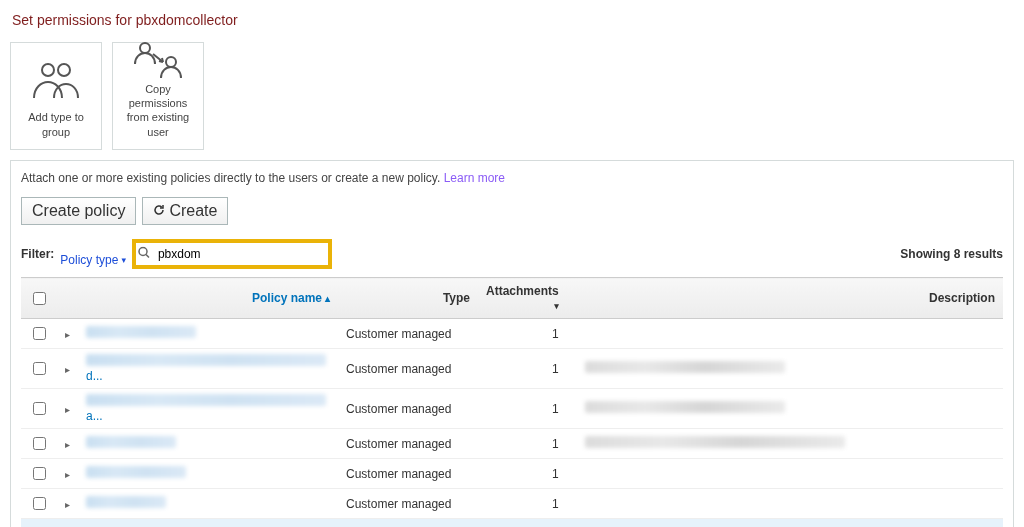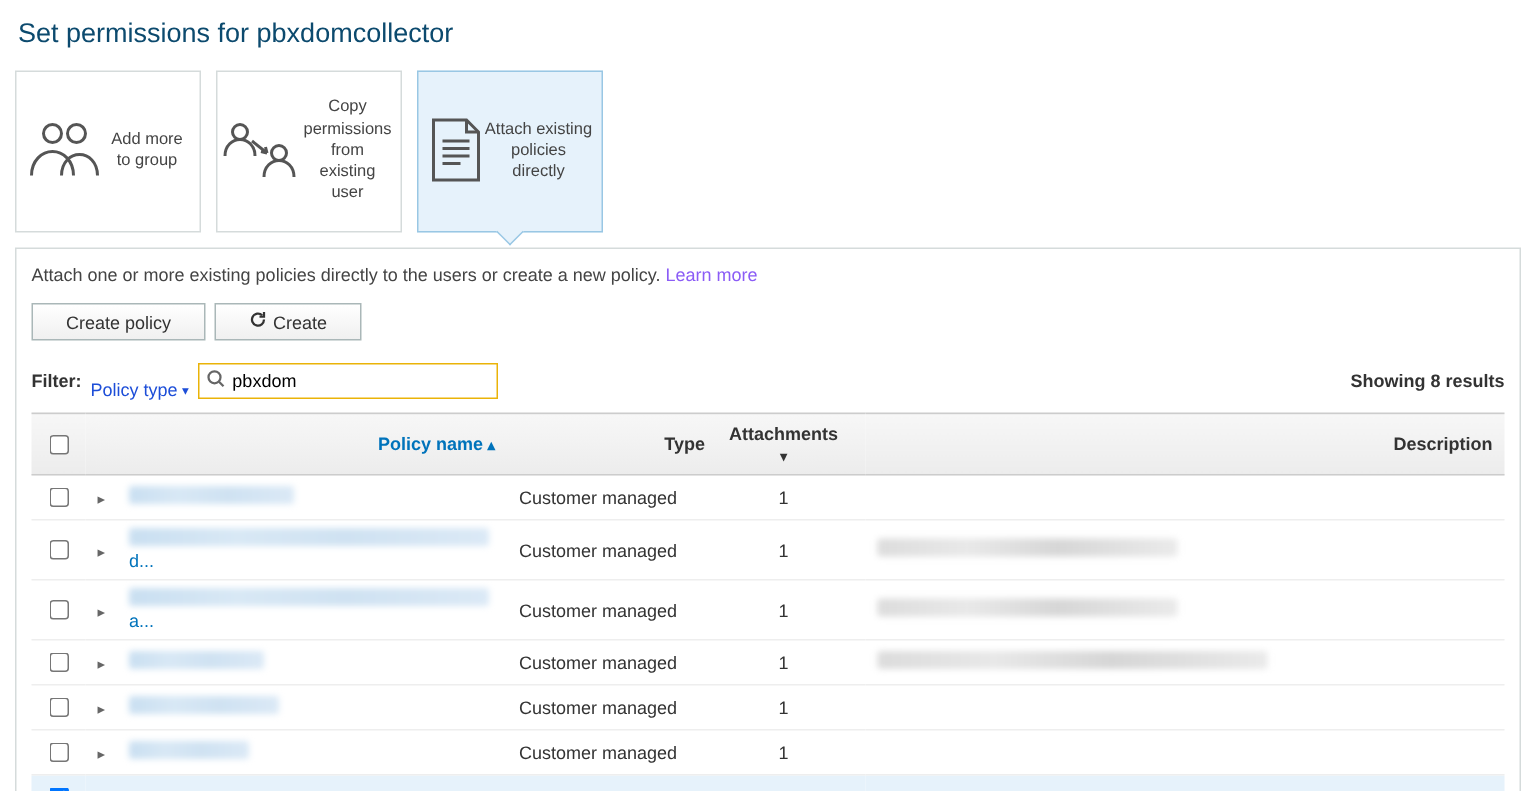"Set permissions for pbxdomcollector" .page-title { color: #0c4a6e -> #7f1d1d; font-size: 18px -> 14px }
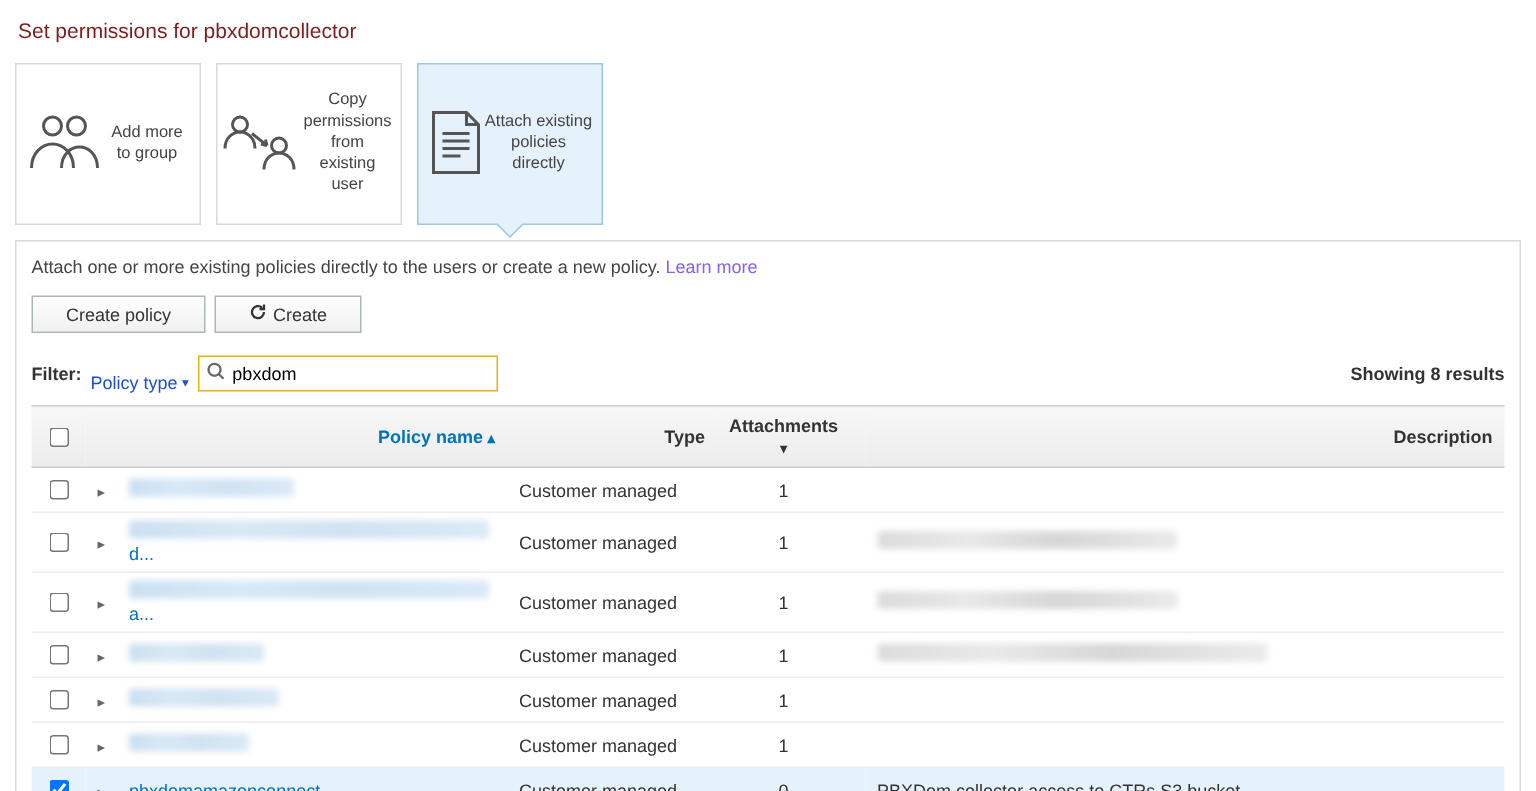"Copy permissions from existing user" .card { flex-direction: row -> column; width: 124px -> 92px }
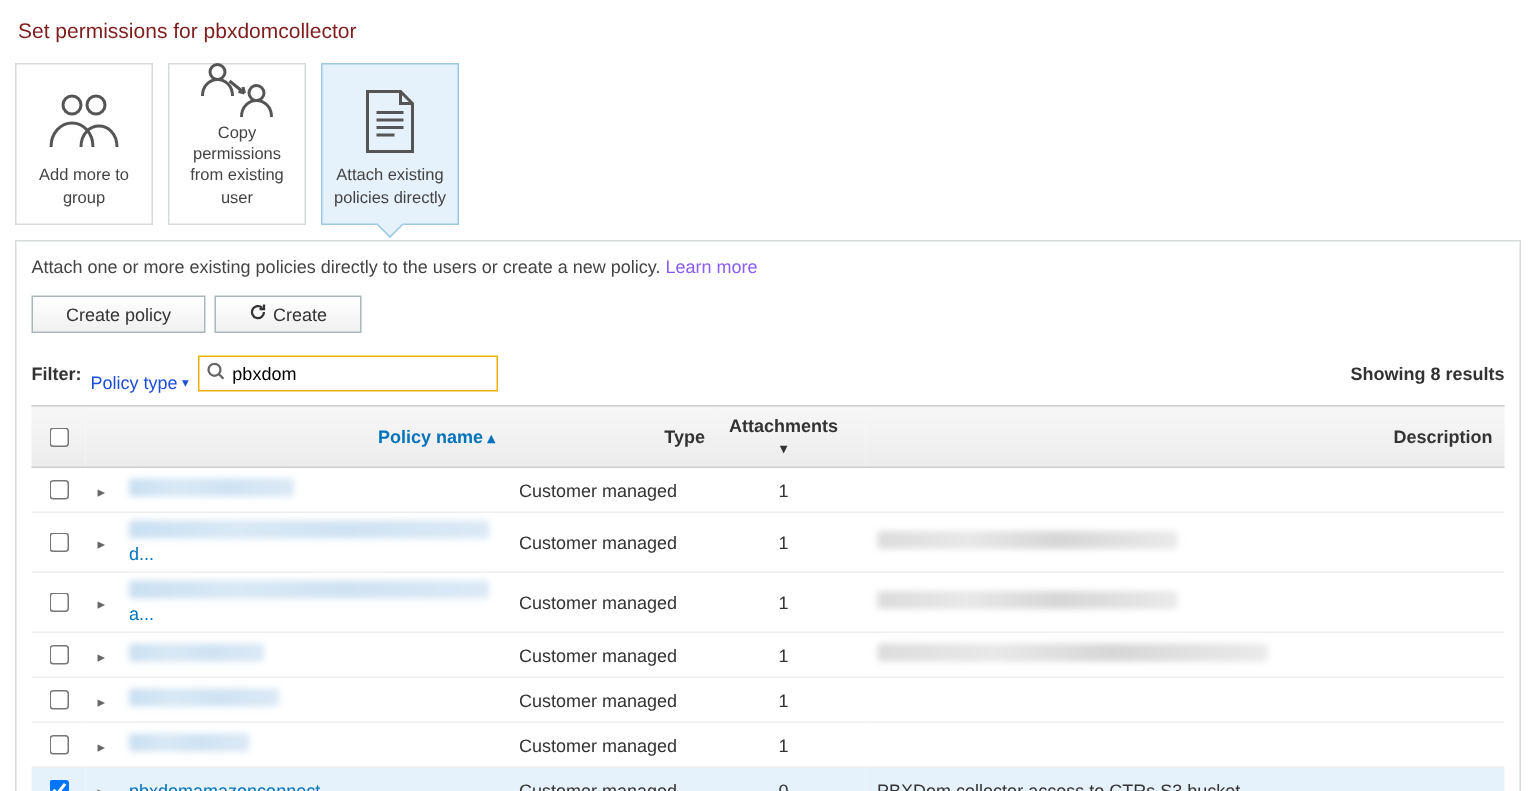"Add more to group" div.card-label { text: more -> type }
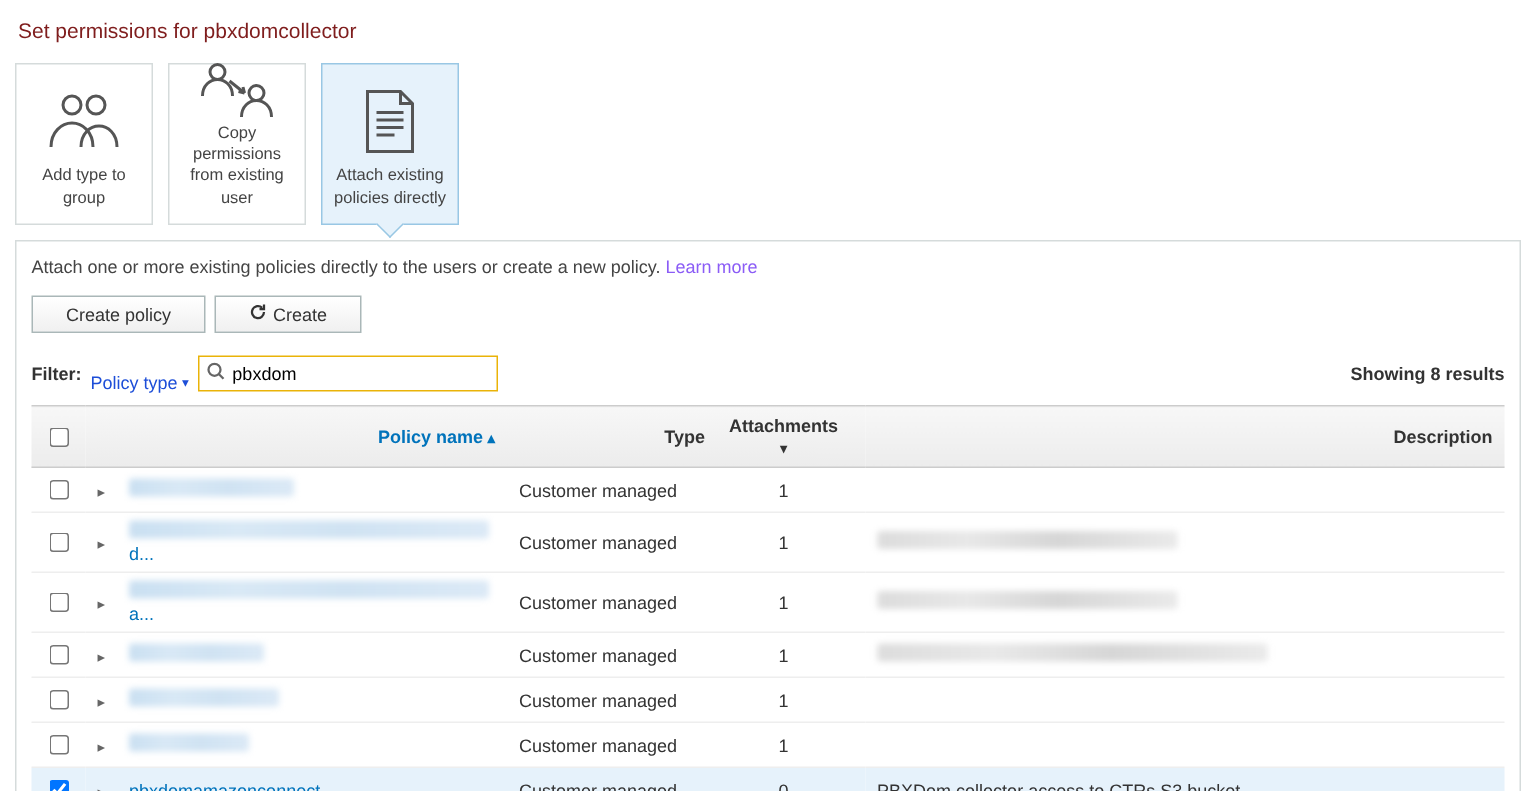"Attach existing policies directly" div.card { html: <div> <div> <svg> <path></path> <path></path> <line></line> <line></line> <line></line> <line></line> </svg> </div> <div>Attach existing policies directly</div> </div> -> none }
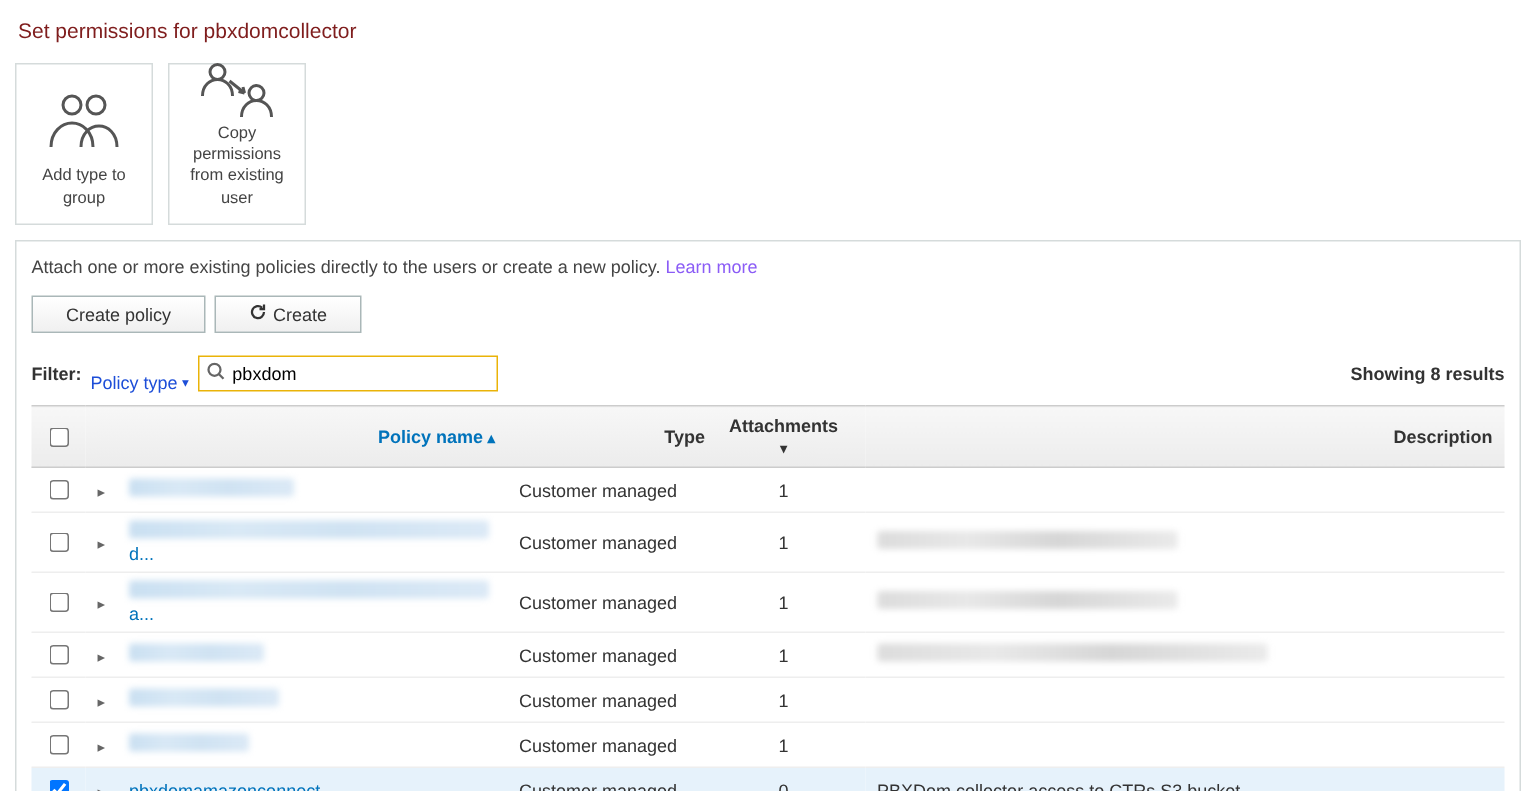"Create policy" .btn { font-size: 12px -> 16px; padding: 4px 22px -> 4px 10px }
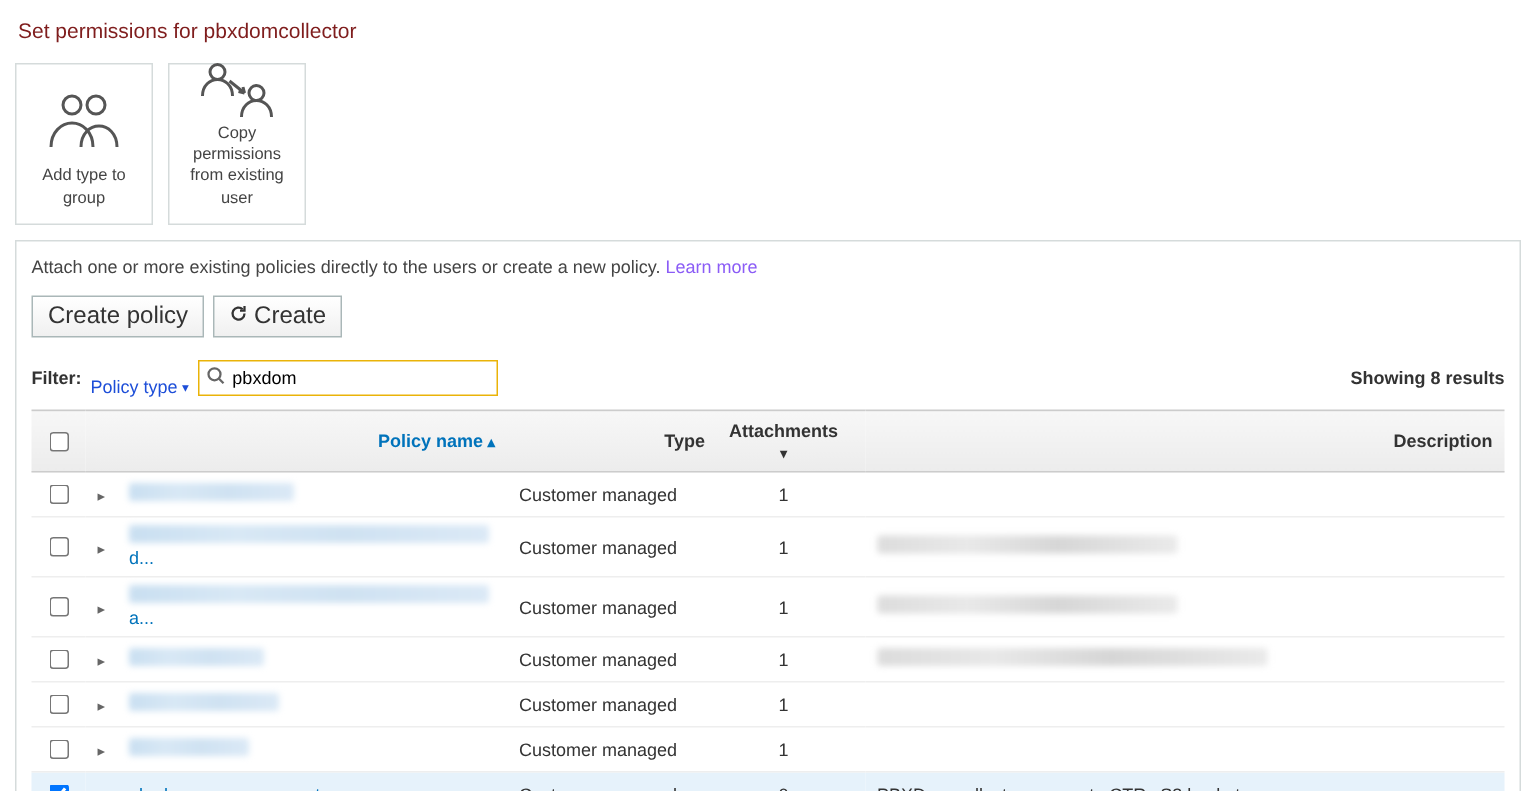"pbxdom" .search-input { border: 1px solid #eab308 -> 4px solid #eab308 }
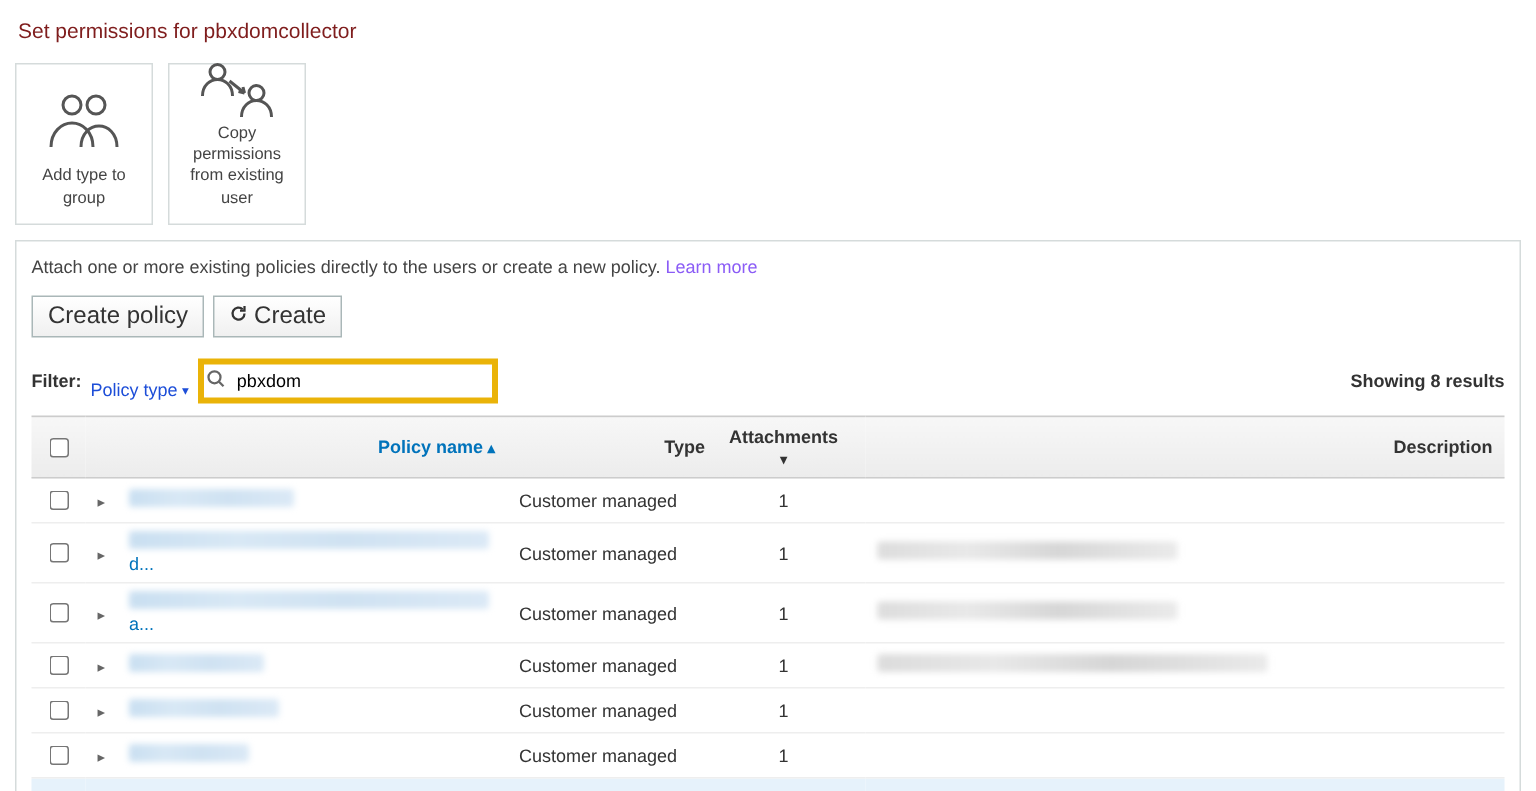"Attachments ▾" .col-att { text-align: center -> right }
